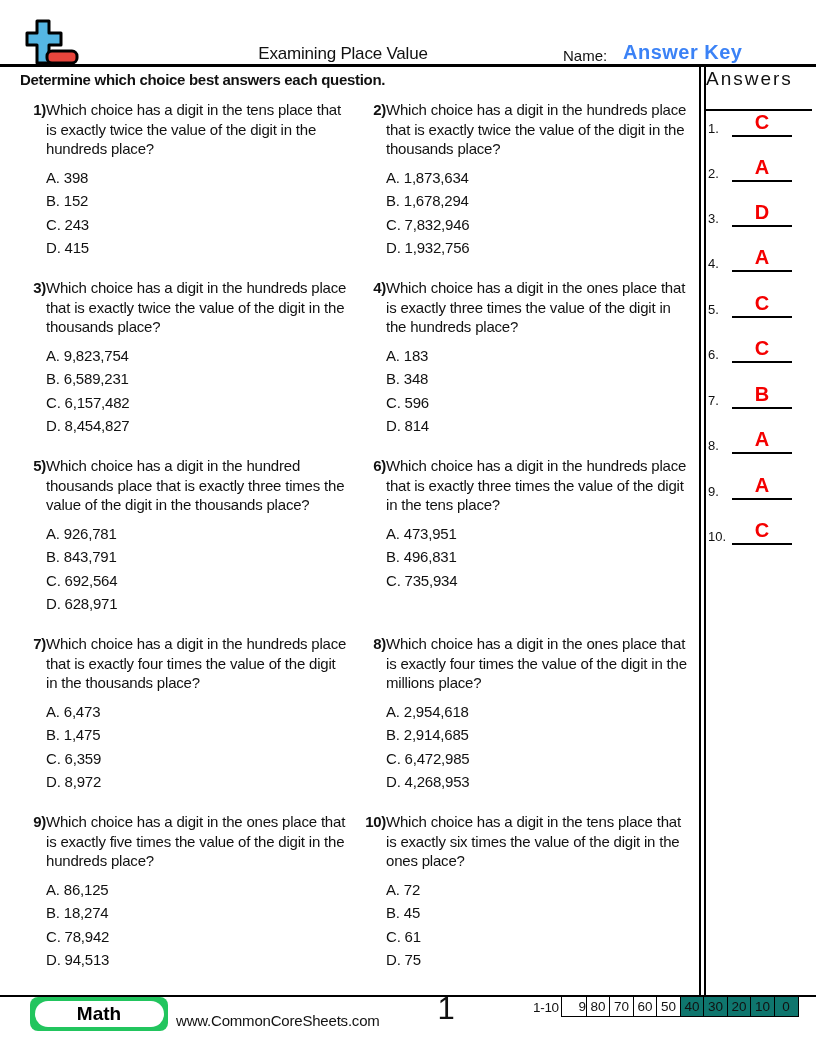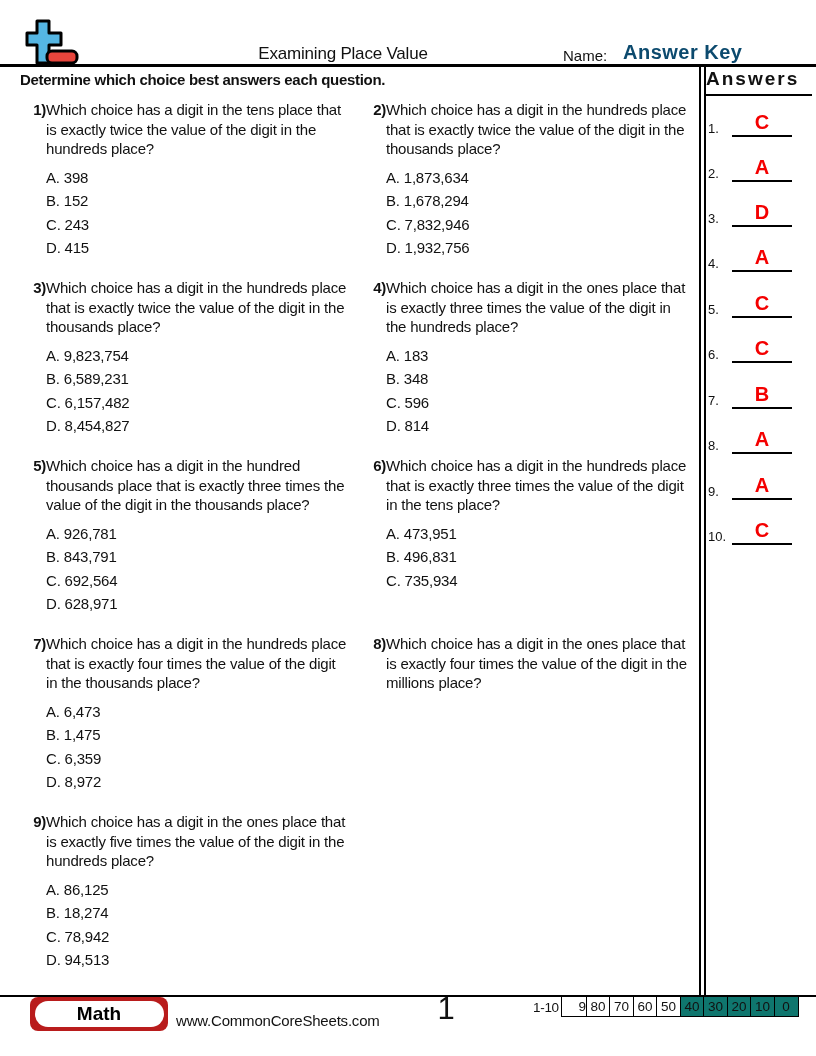"Answer Key" .answer-key { color: #0c4a6e -> #3b82f6 }
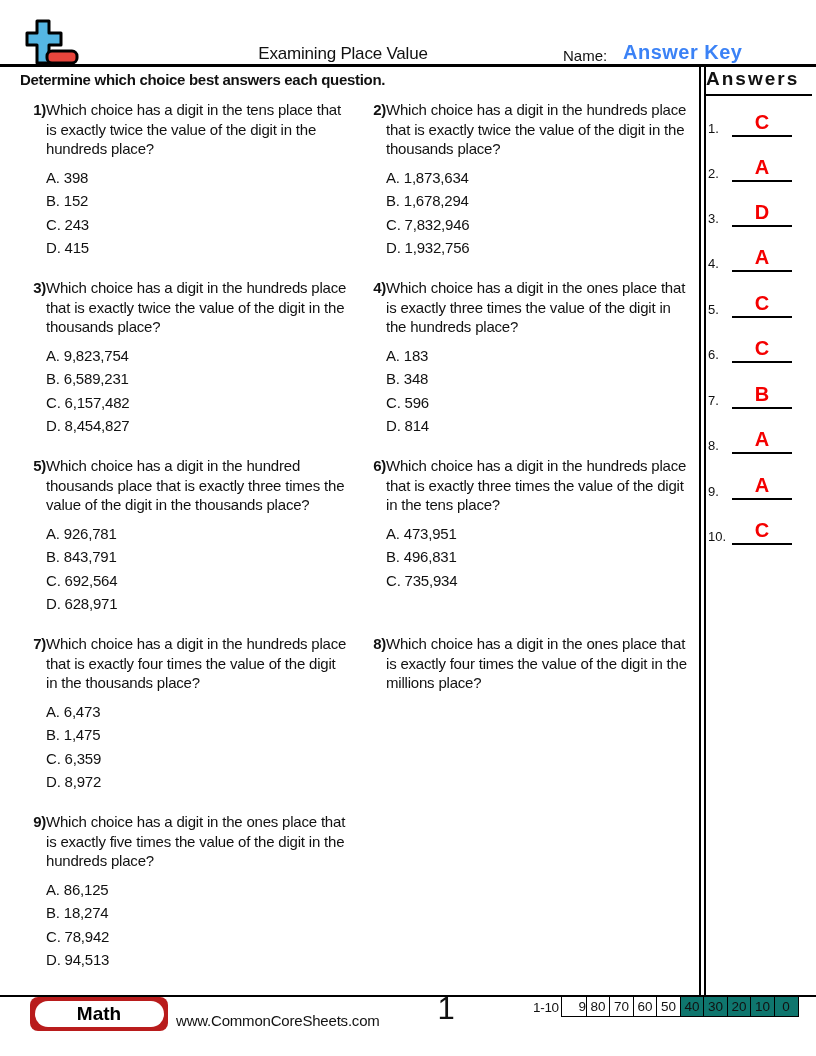"Answers" .answers-title { font-weight: bold -> normal; padding-bottom: 4px -> 19px }
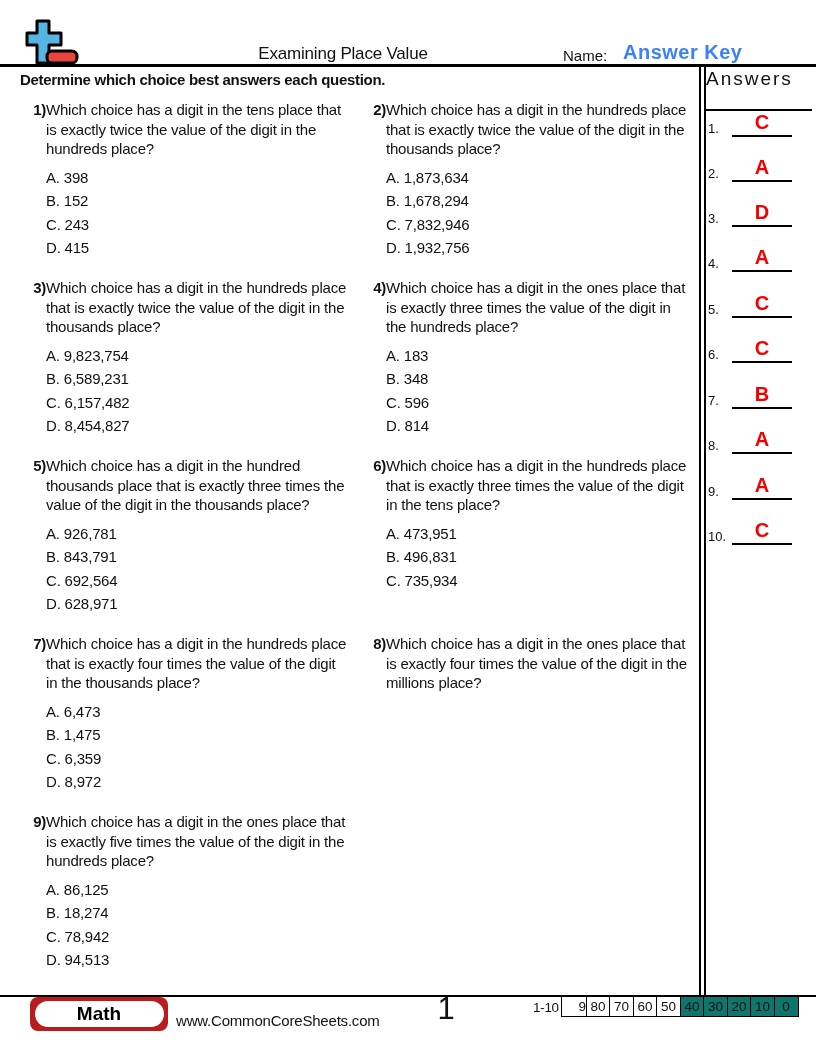"A. 2,954,618" div.choices { html: none -> <div> <div>A. 2,954,618</div> <div>B. 2,914,685</div> <div>C. 6,472,985</div> <div>D. 4,268,953</div> </div> }
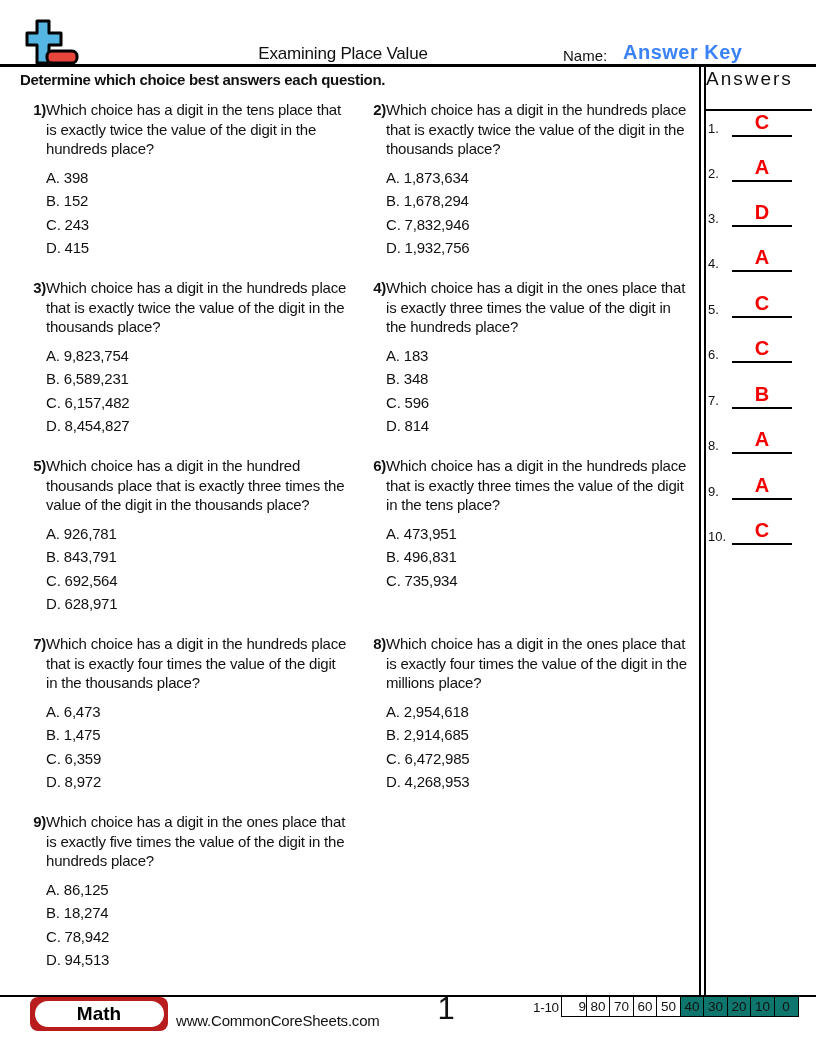"10)" div.question { html: none -> <div> <div>10)</div> <div> <div>Which choice has a digit in the tens place that is exactly six times the value of the digit in the ones place?</div> <div> <div>A. 72</div> <div>B. 45</div> <div>C. 61</div> <div>D. 75</div> </div> </div> </div> }
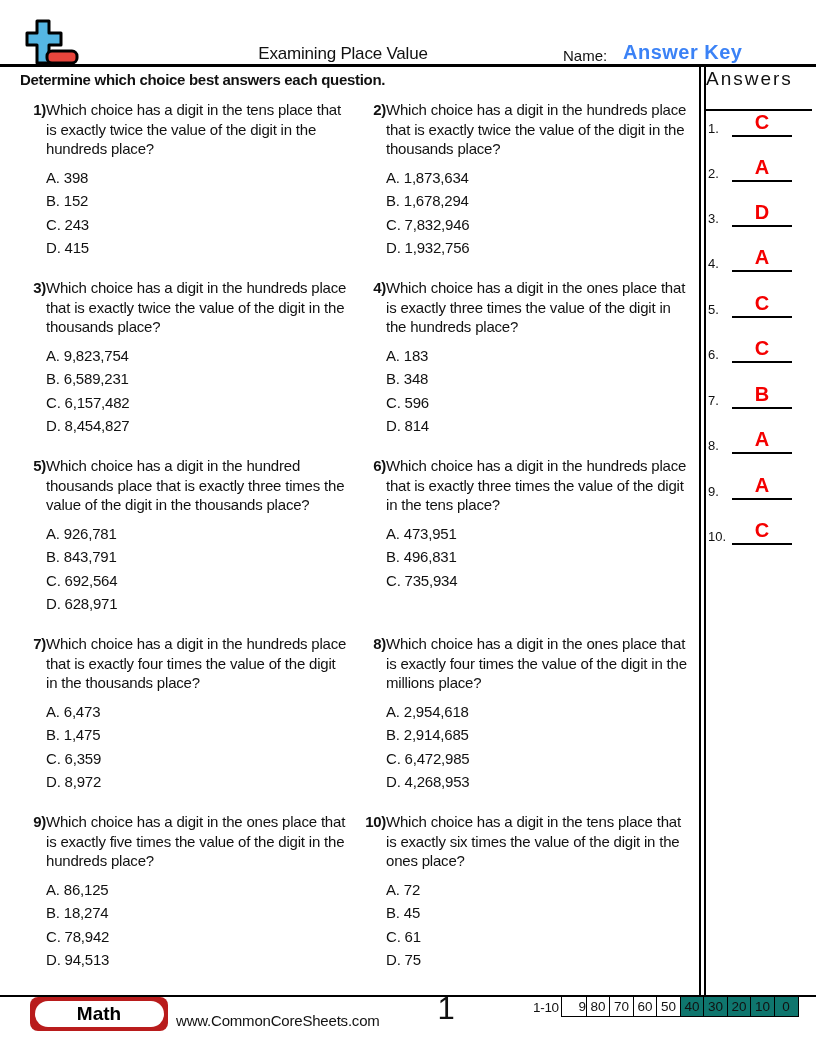"Math" .math-badge { background: #b91c1c -> #22c55e }
